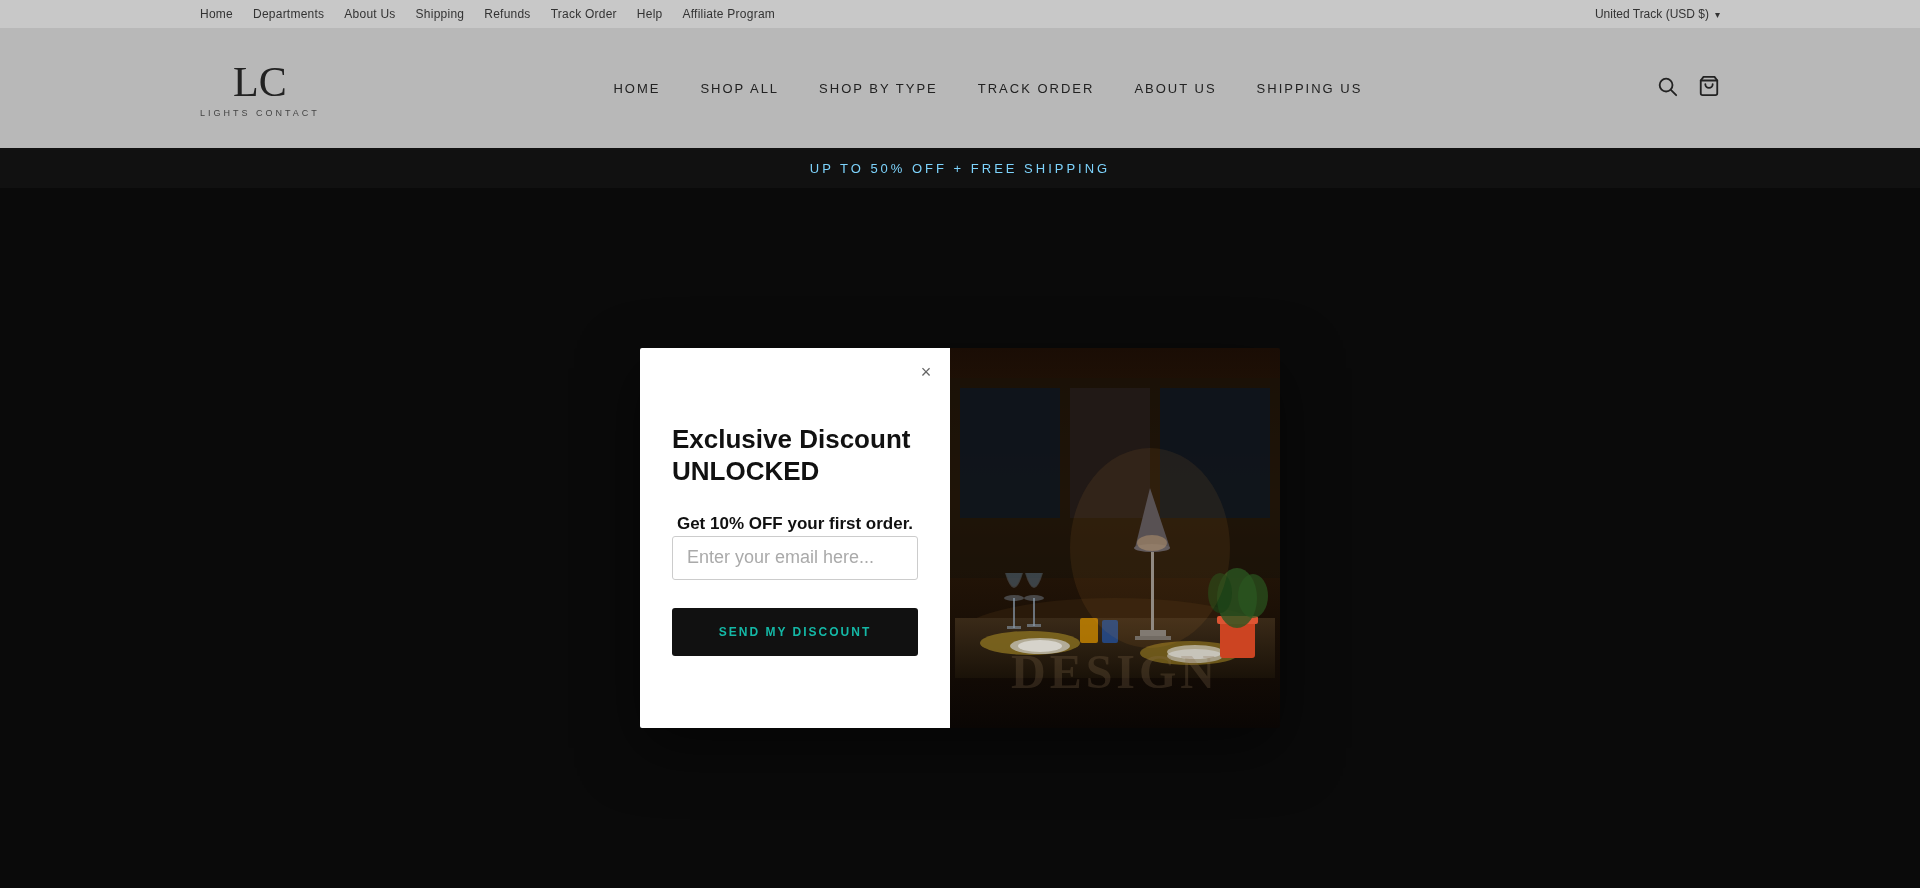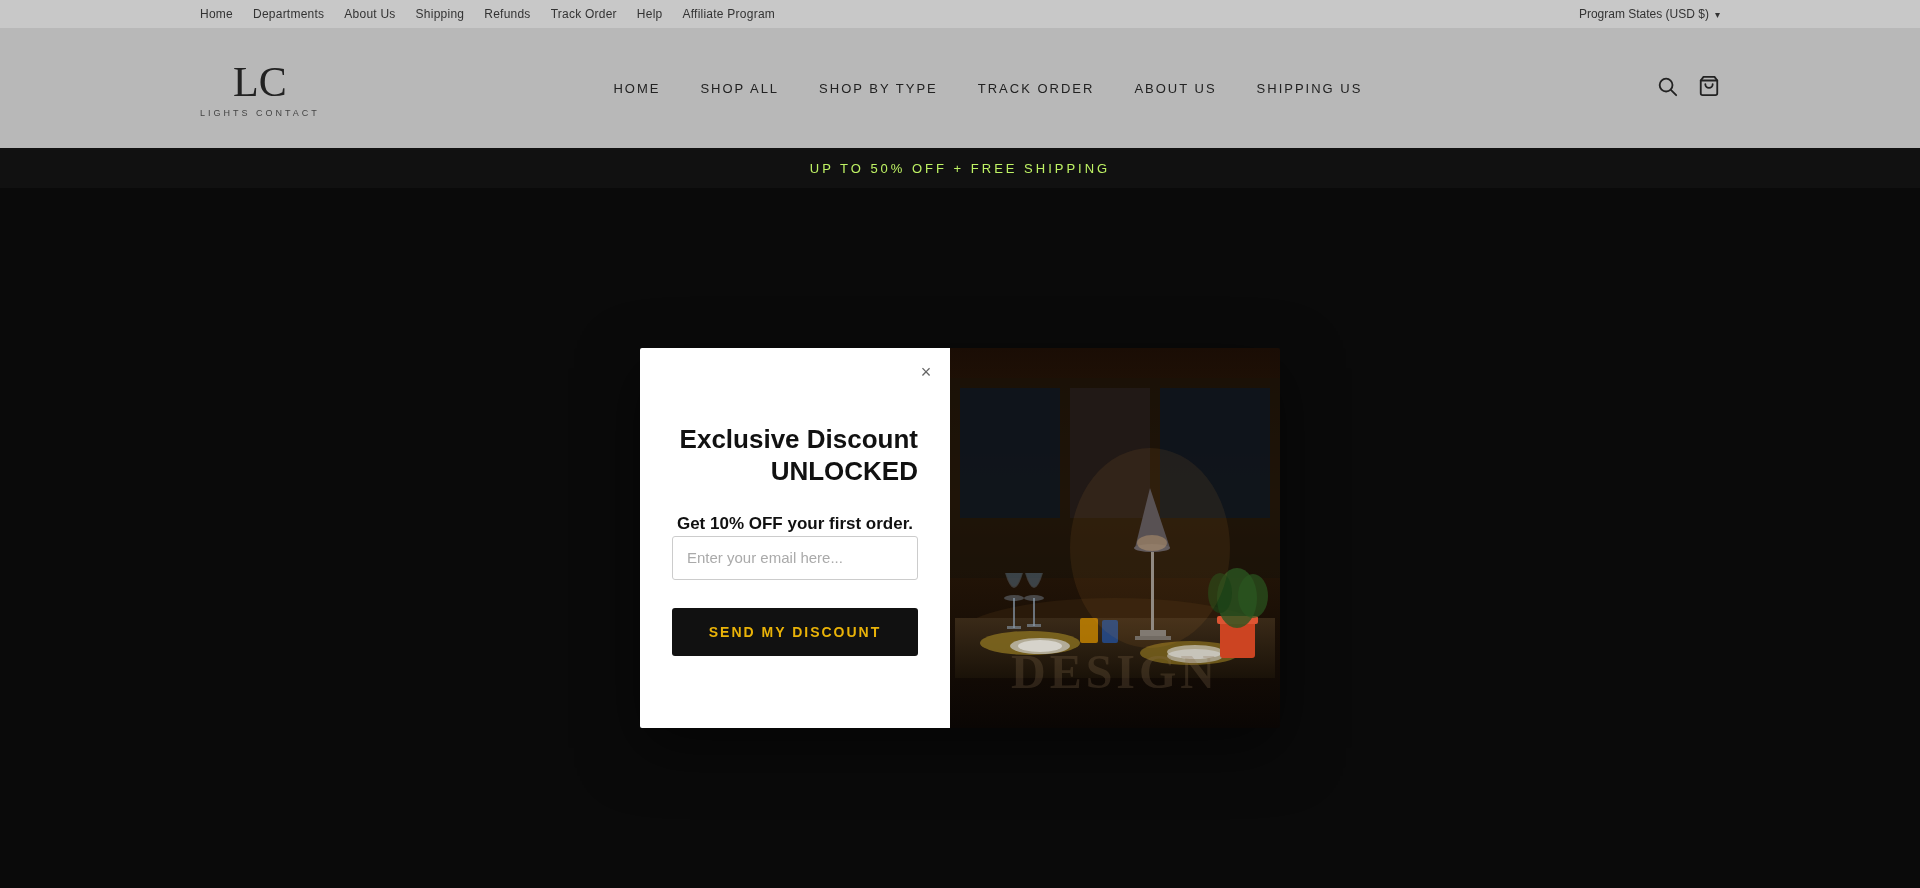"Program States (USD $)" span { text: Program States -> United Track }
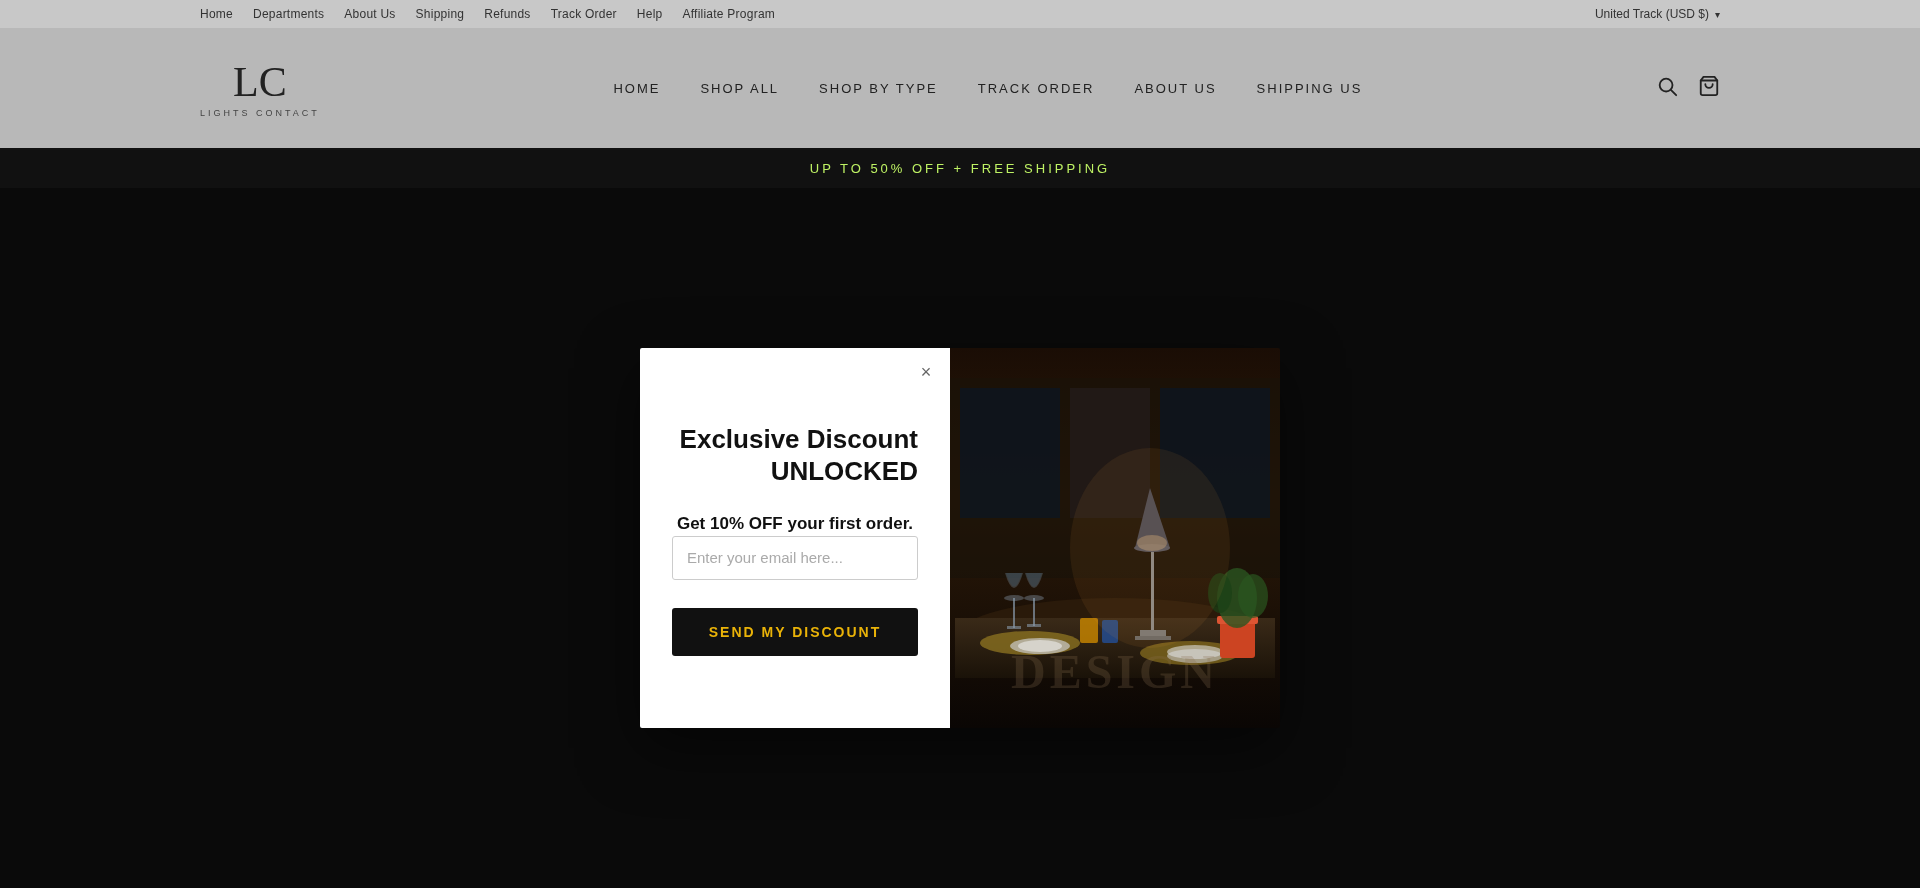"UP TO 50% OFF +" .promo-banner { color: #bef264 -> #7dd3fc }
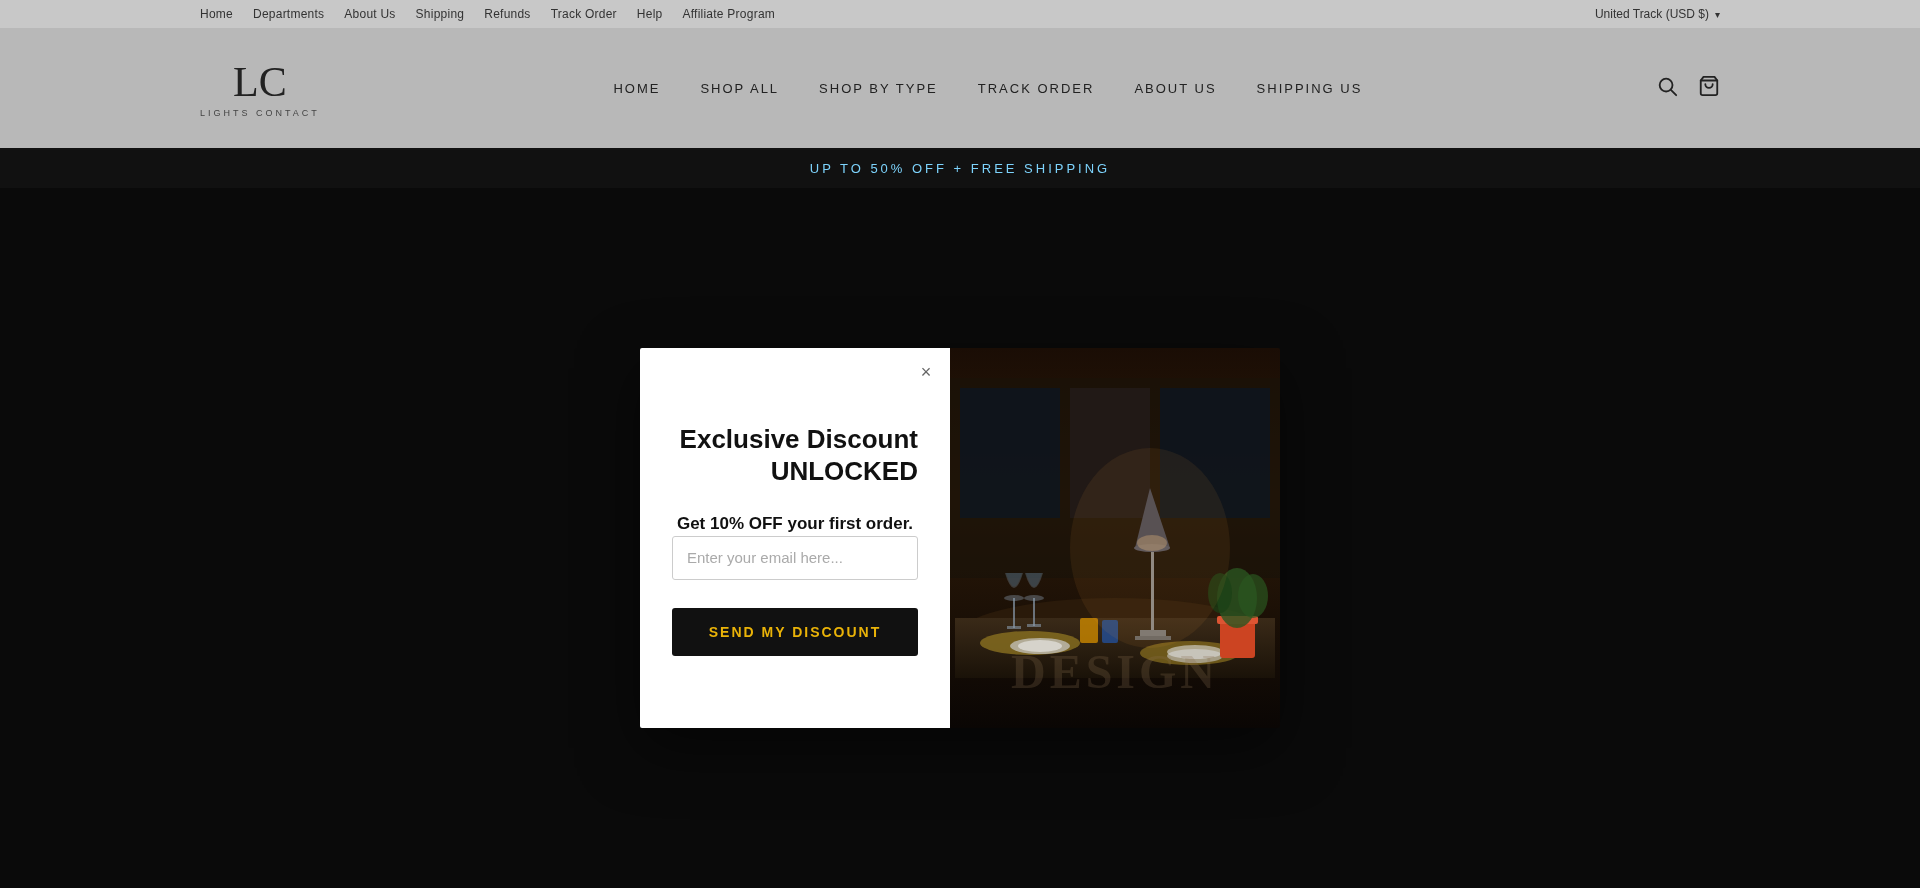"Exclusive Discount" .modal-title { text-align: right -> left }
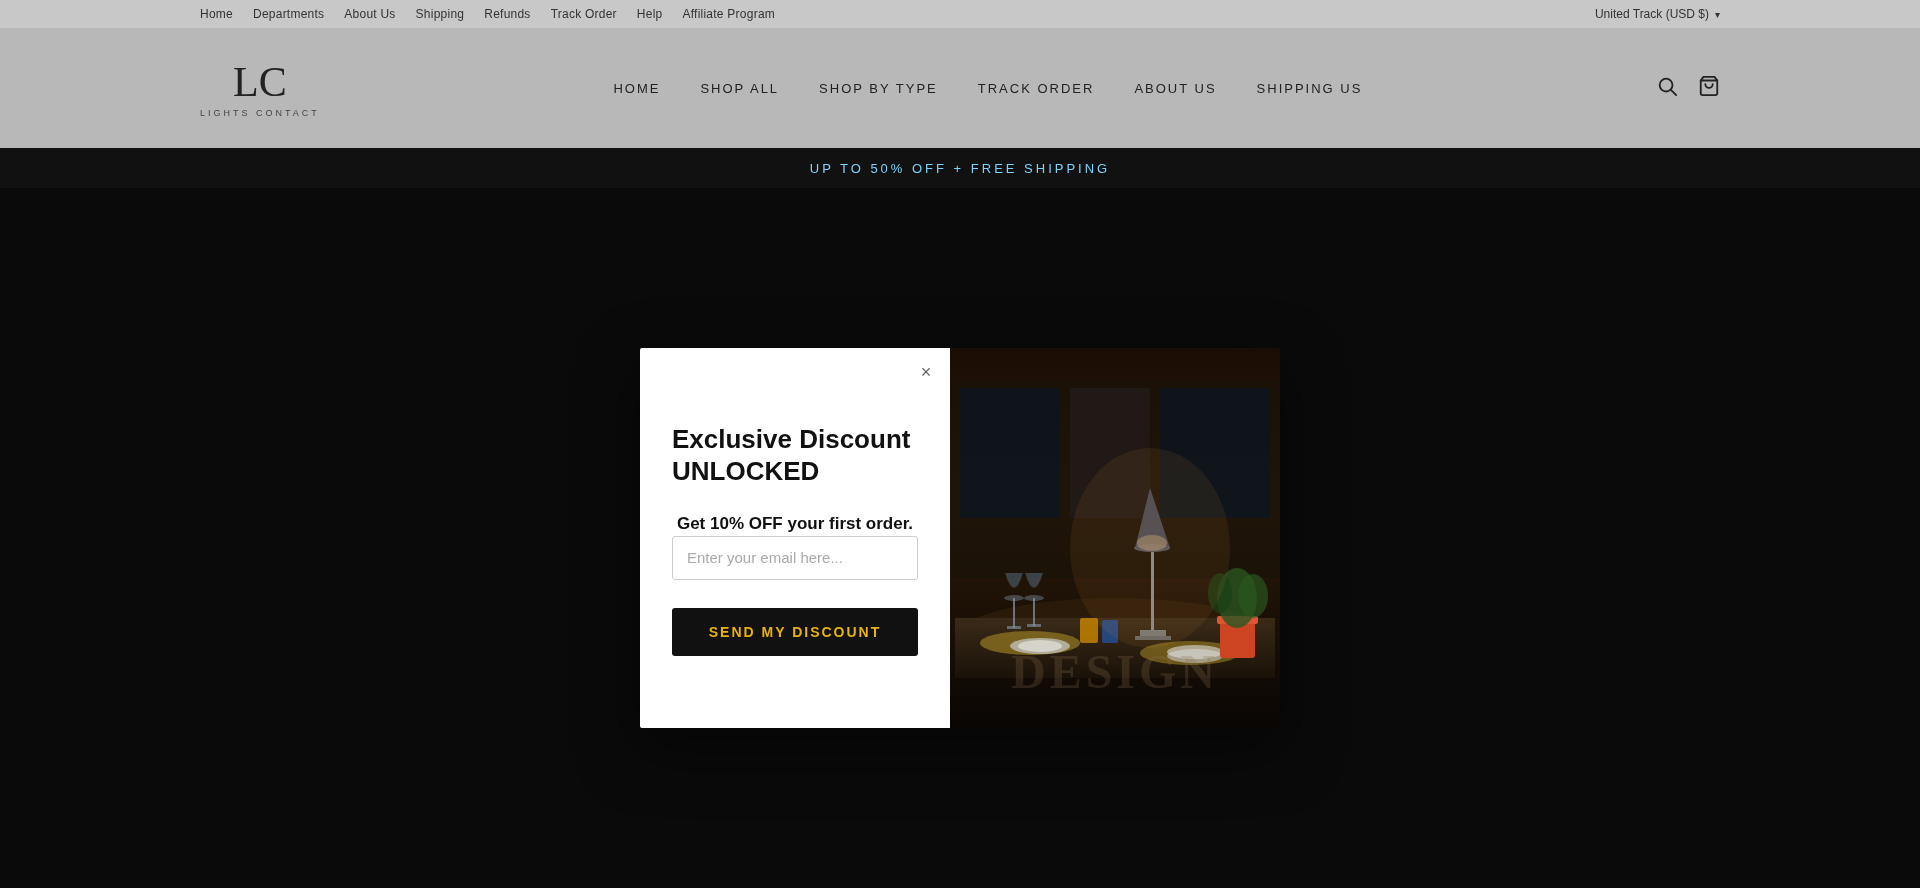"Enter your email here..." .modal-input { font-size: 15px -> 18px }
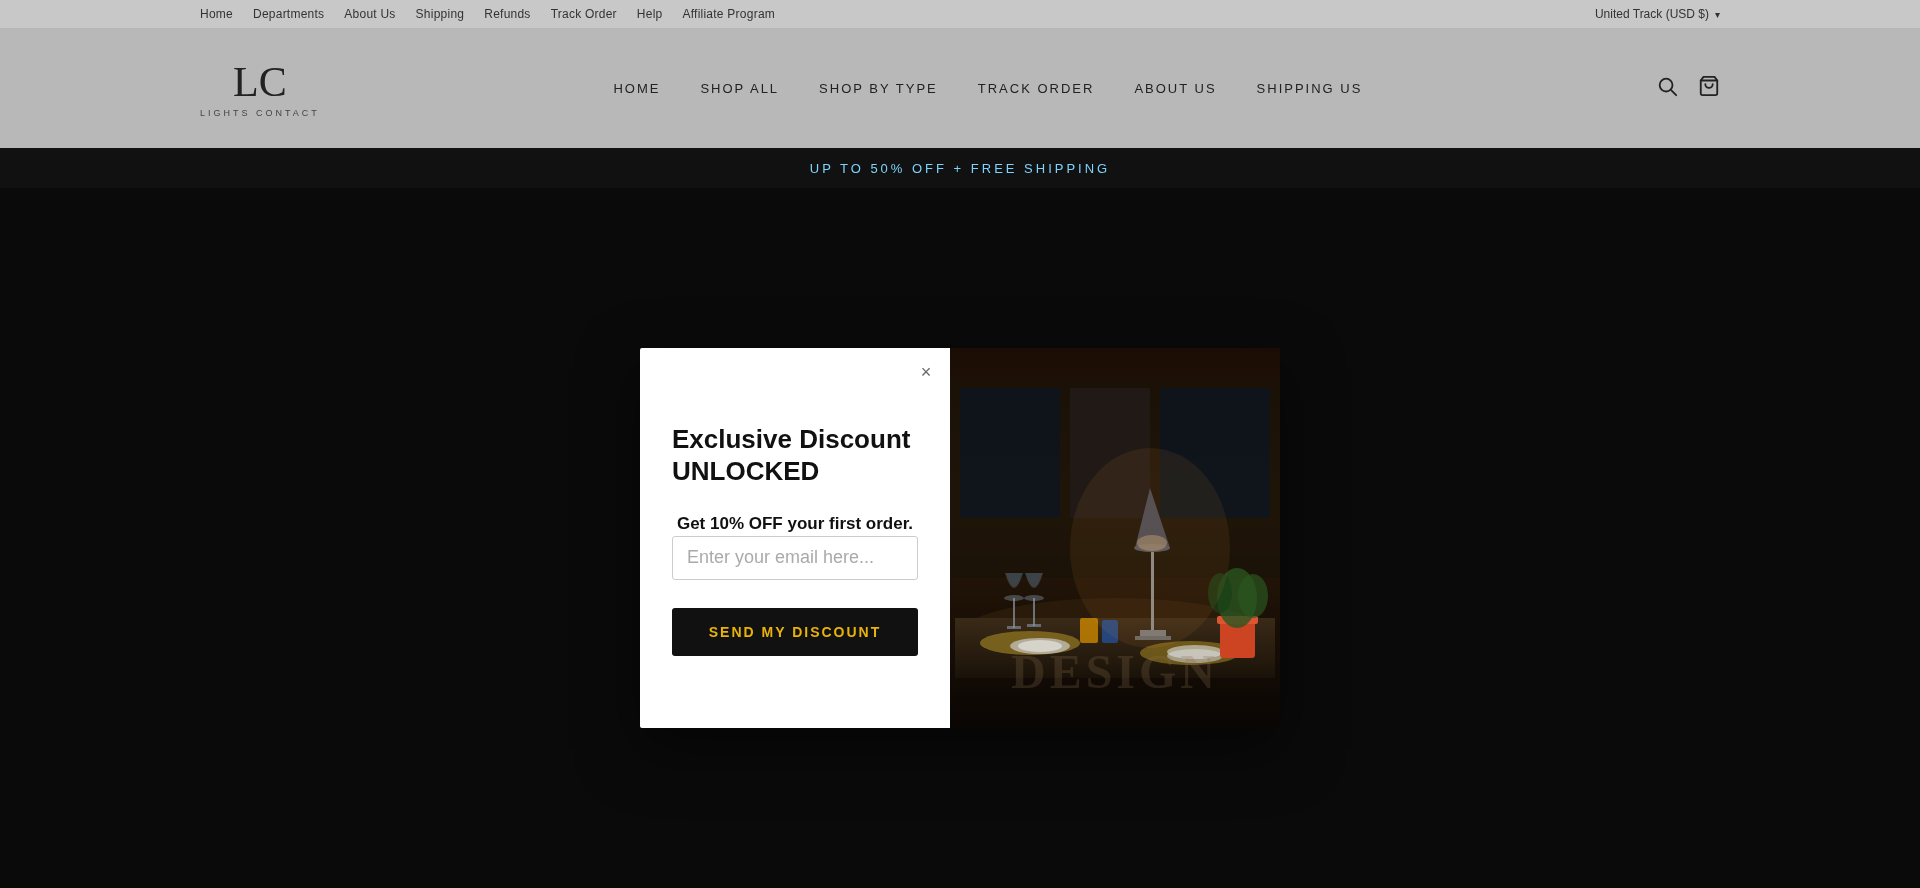"SEND MY DISCOUNT" .modal-btn { color: #eab308 -> #14b8a6; font-size: 14px -> 12px }
